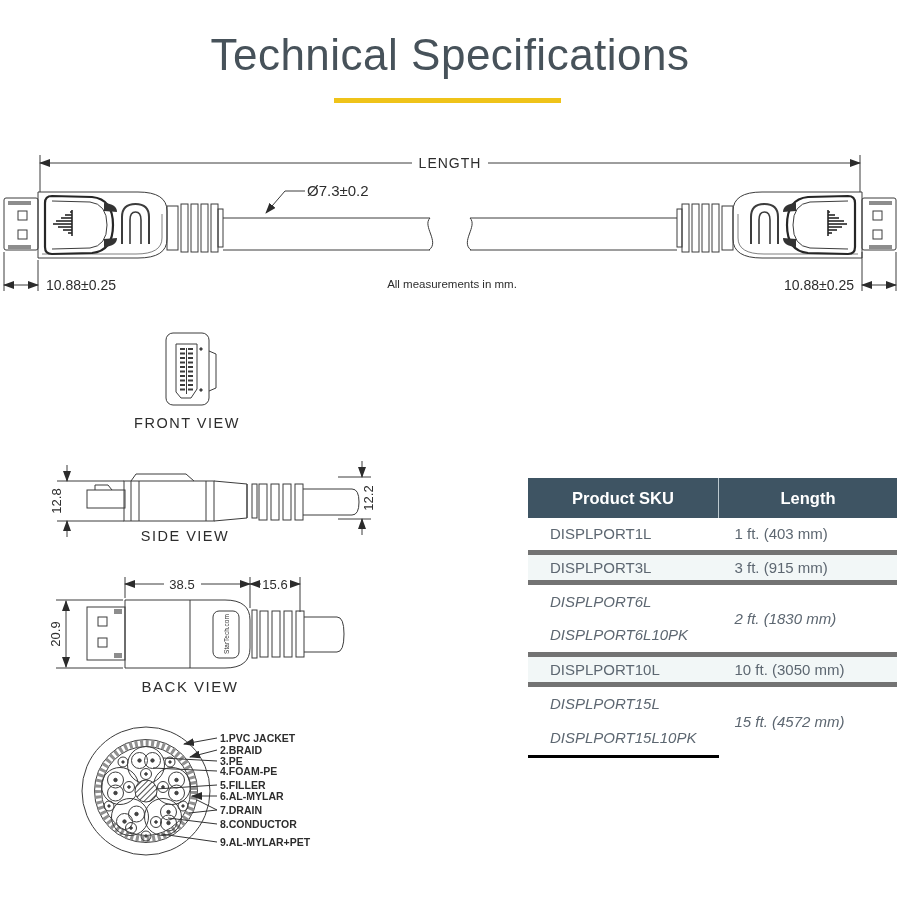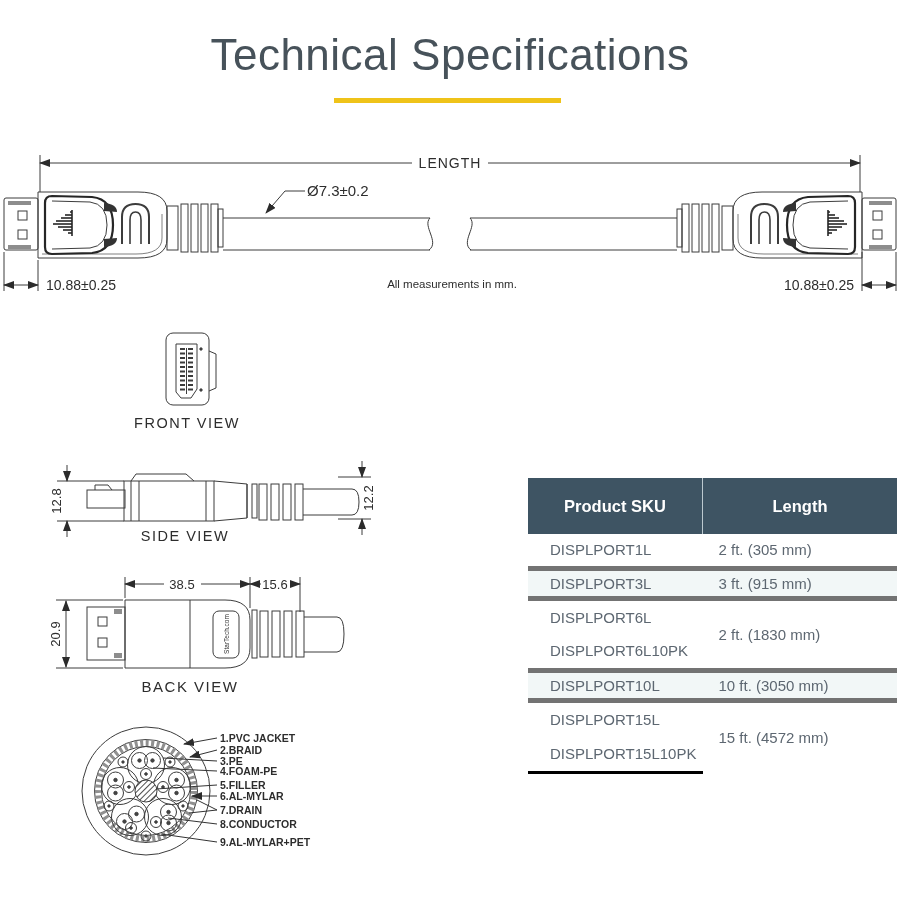"Product SKU" table.sku th { padding: 8px -> 0 }
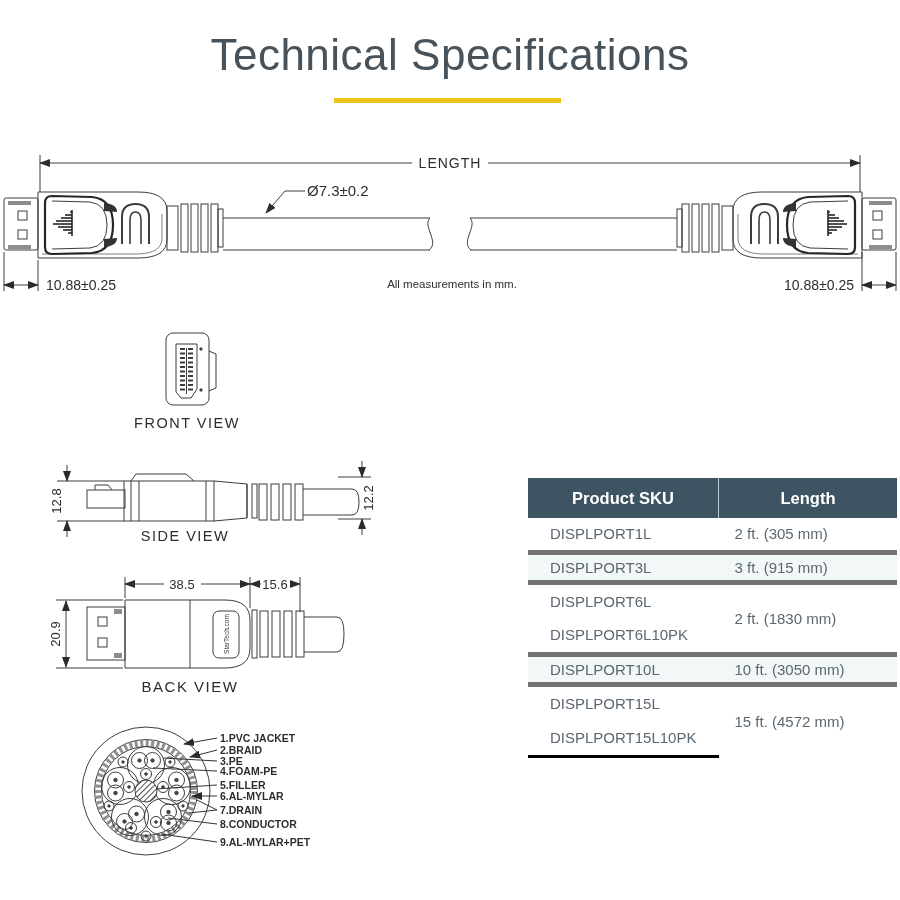"2 ft. (305 mm)" td.len { text: 2 ft. (305 -> 1 ft. (403 }
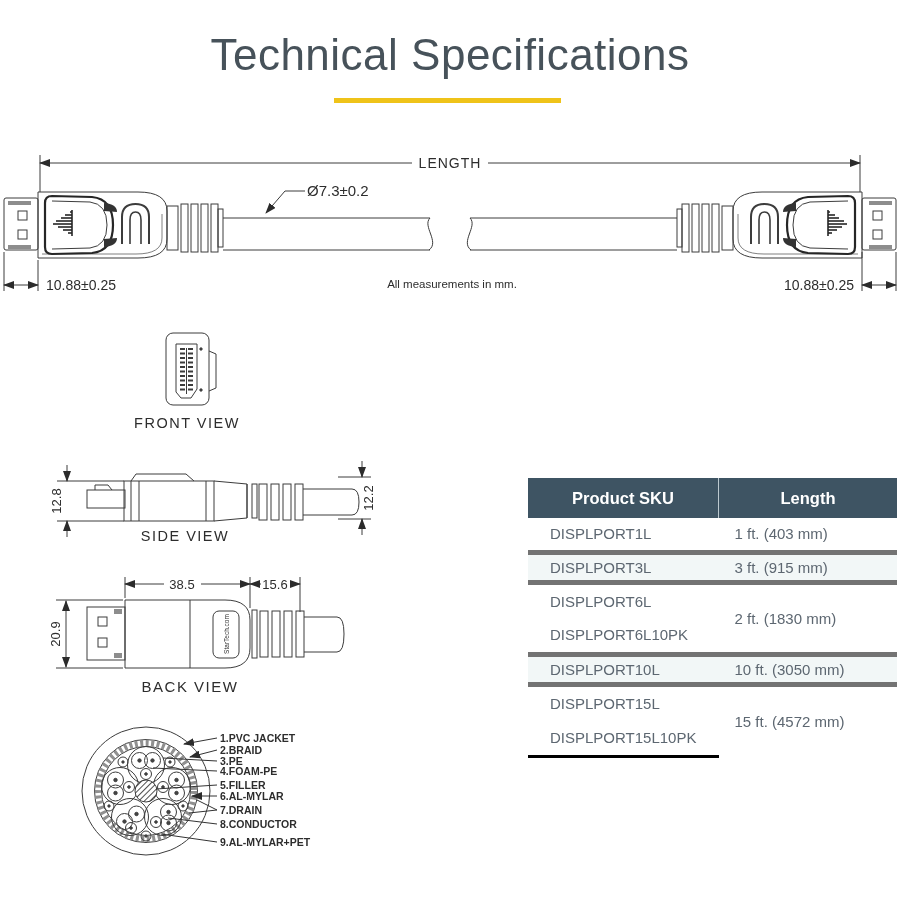"DISPLPORT6L" table.sku tr.grp { font-style: none -> italic }
